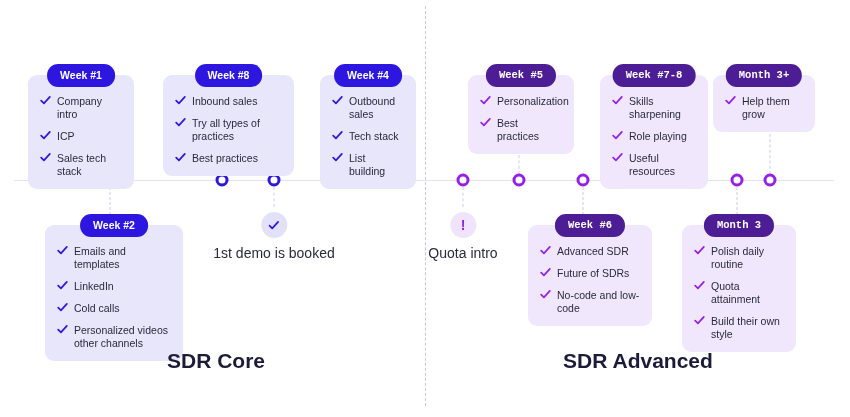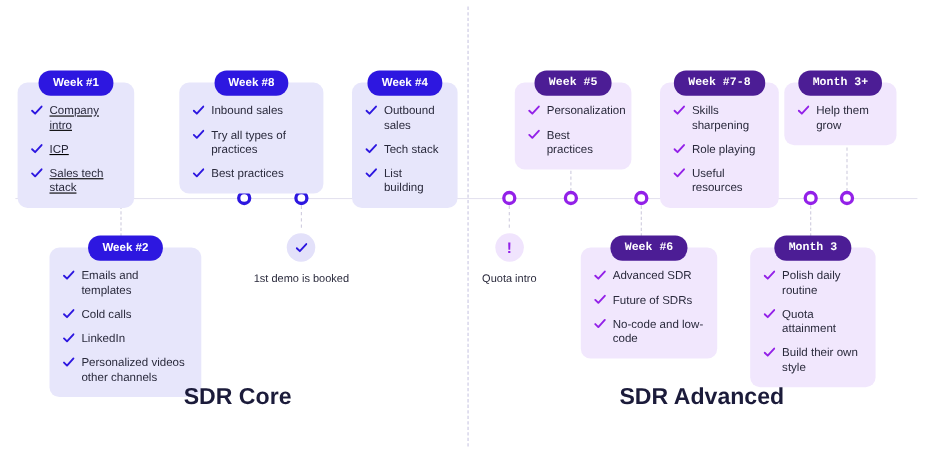"Week #1" div.card { left: 16px -> 28px; text-decoration: underline -> none }
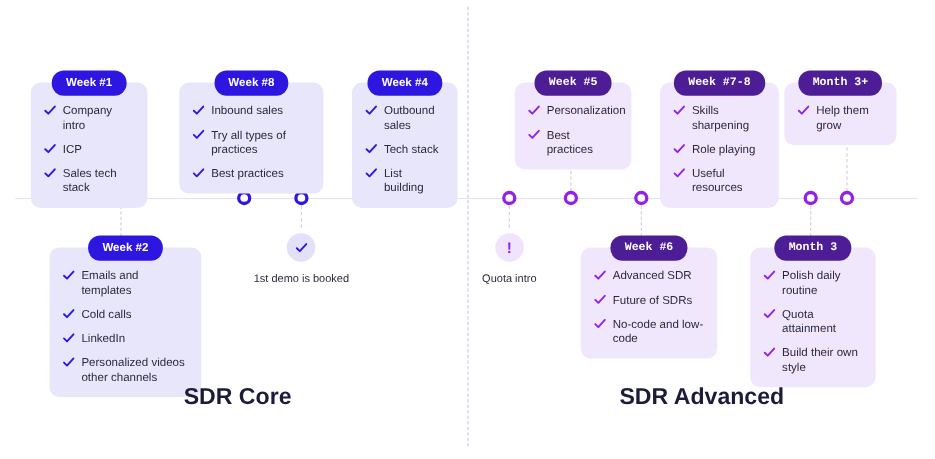"1st demo is booked" .milestone-label { font-size: 10px -> 14px }
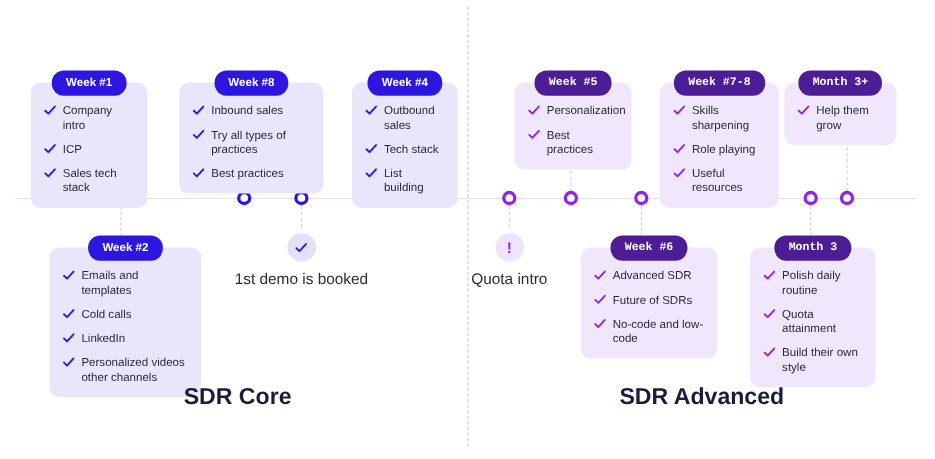"Cold calls" div.item { order: before "LinkedIn" -> after "LinkedIn" }
